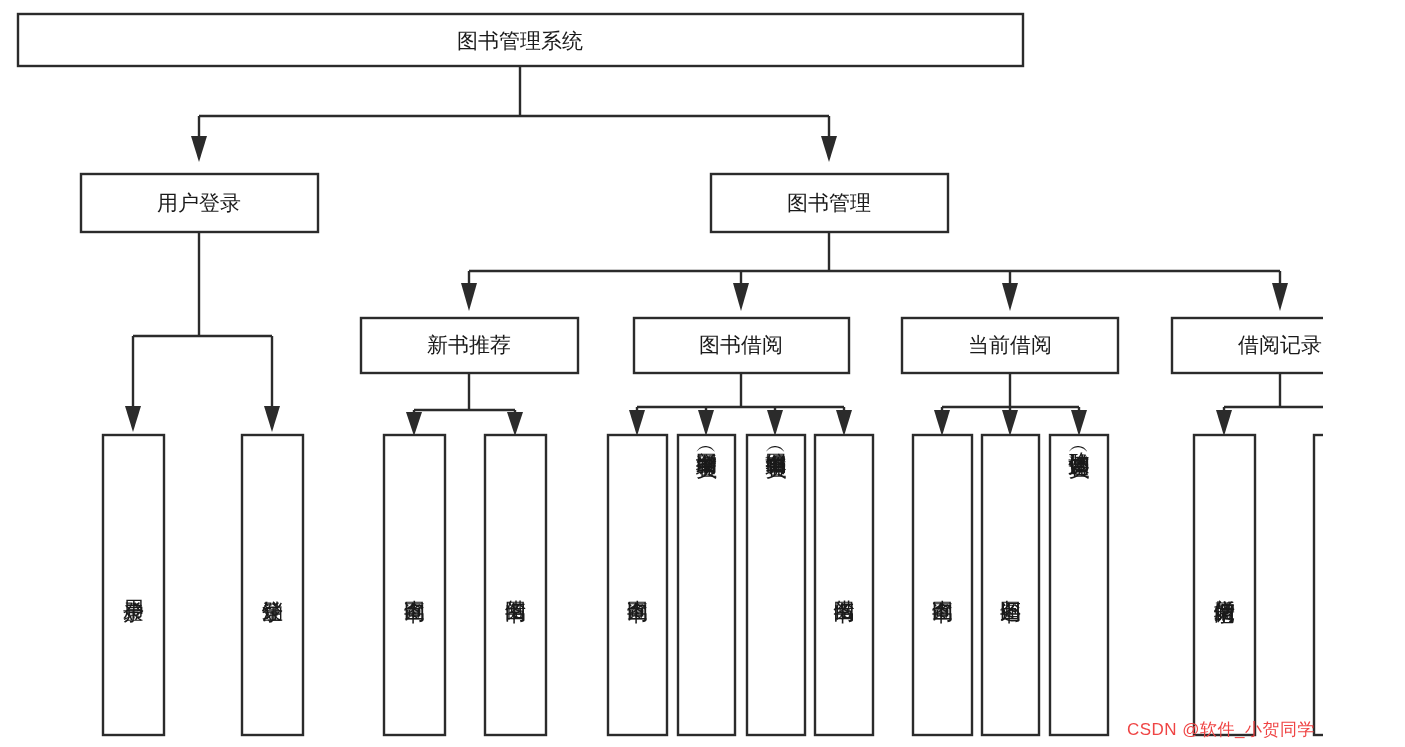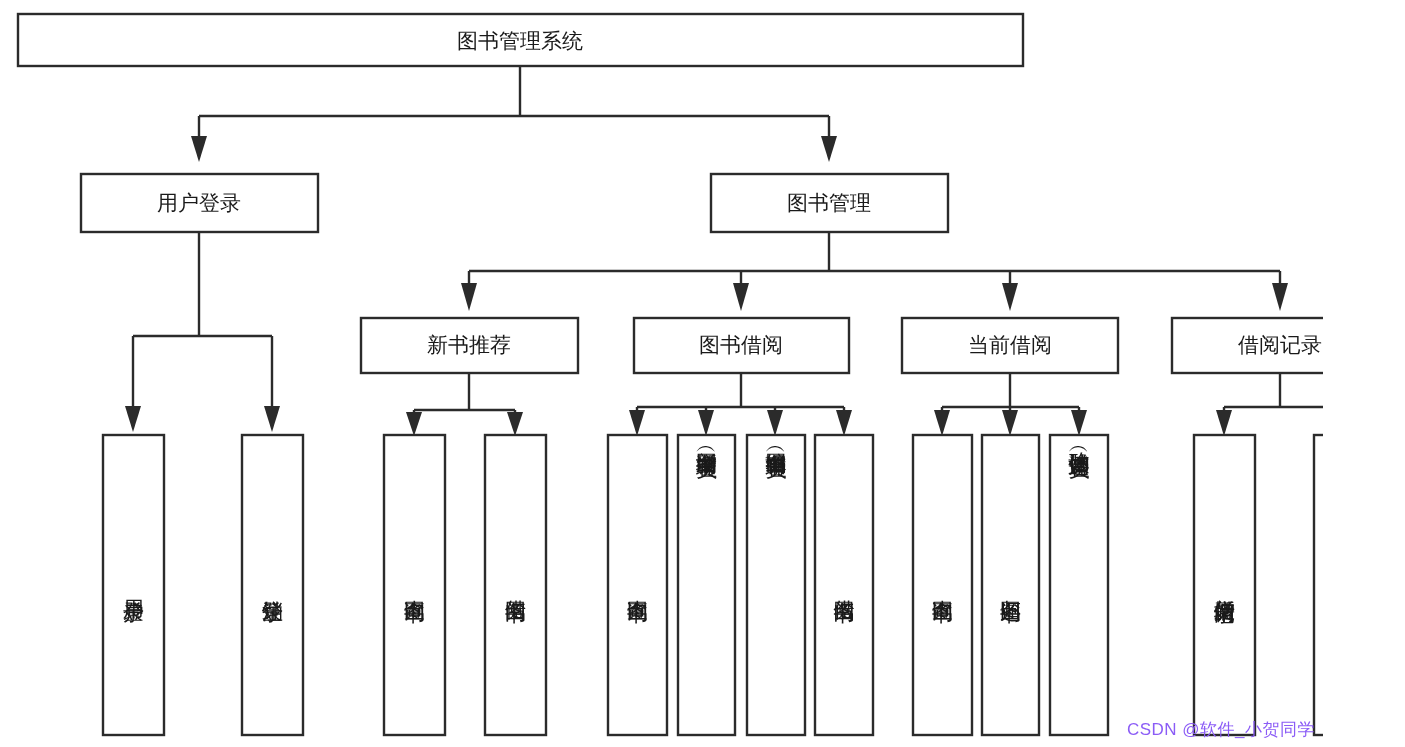"CSDN @软件_小贺同学" .watermark { color: #8b5cf6 -> #ef4444 }
